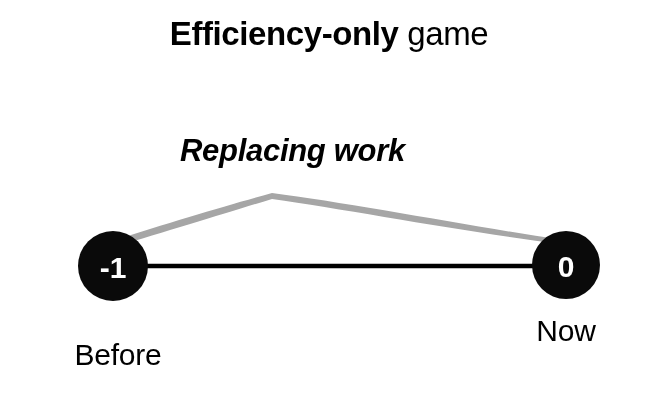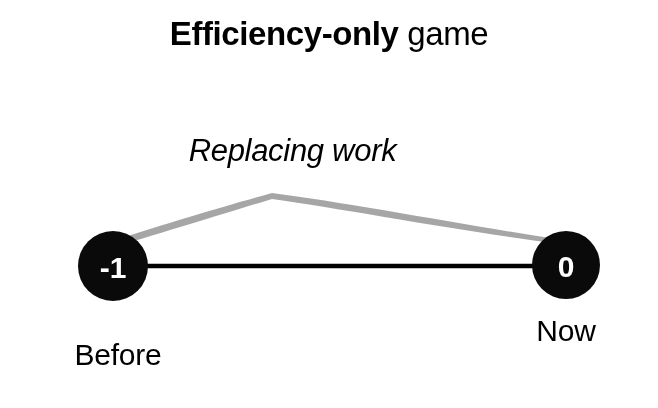"Replacing work" .edge-label { font-weight: 400 -> 700 }
